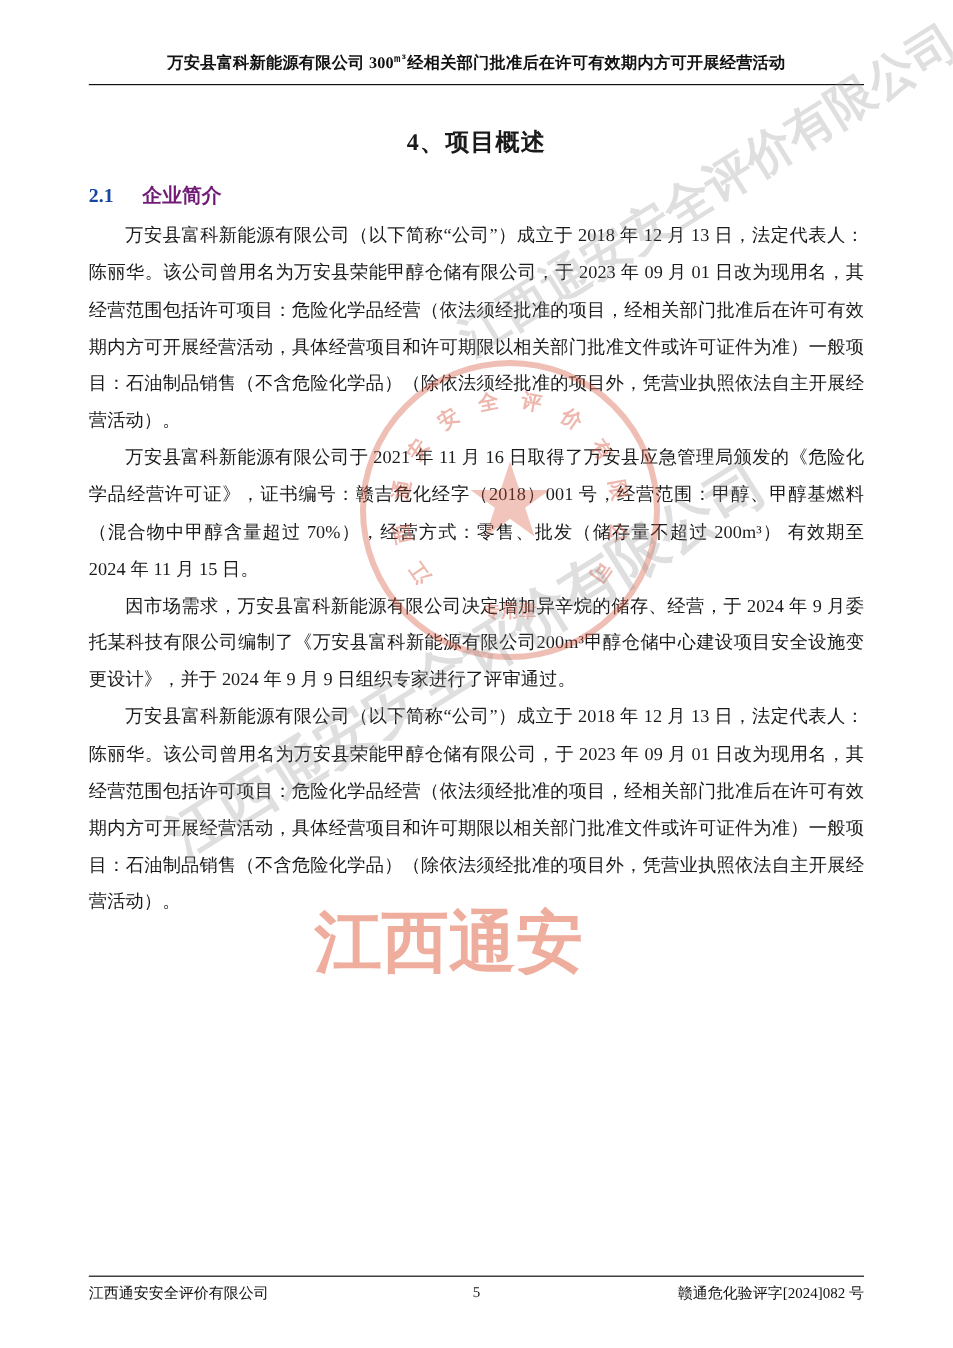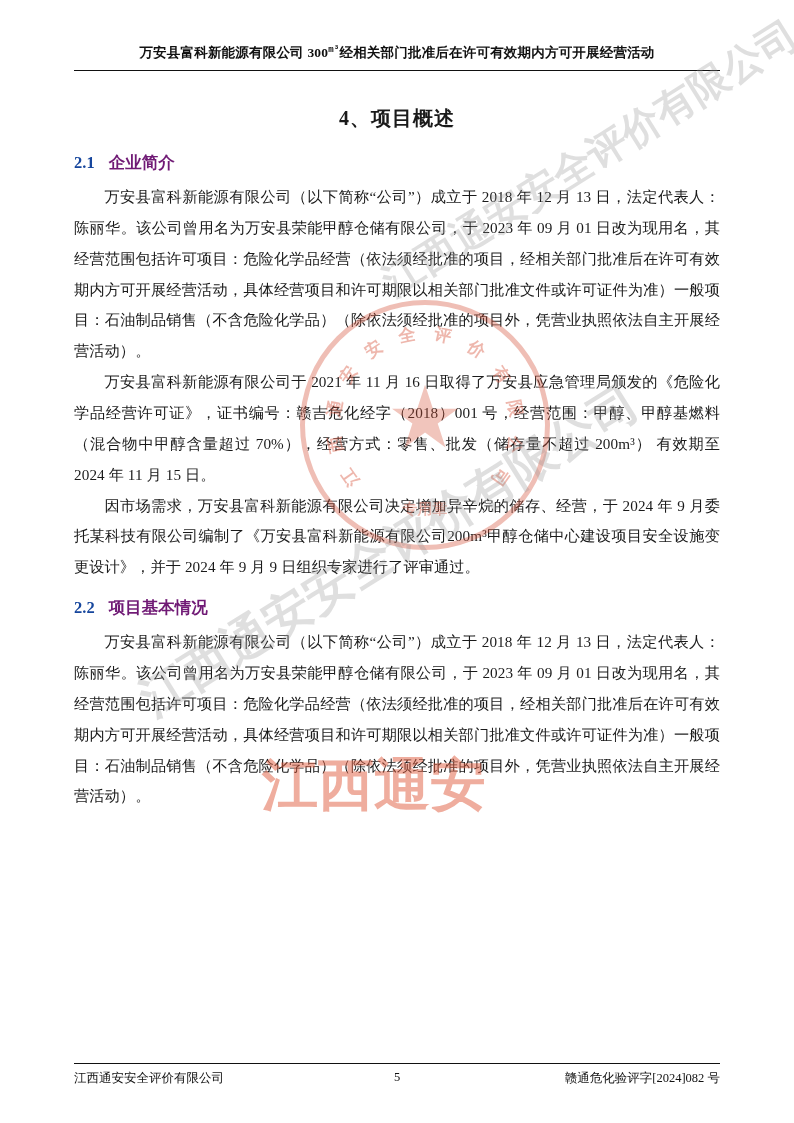"2.1" .section-head { gap: 14px -> 24px }
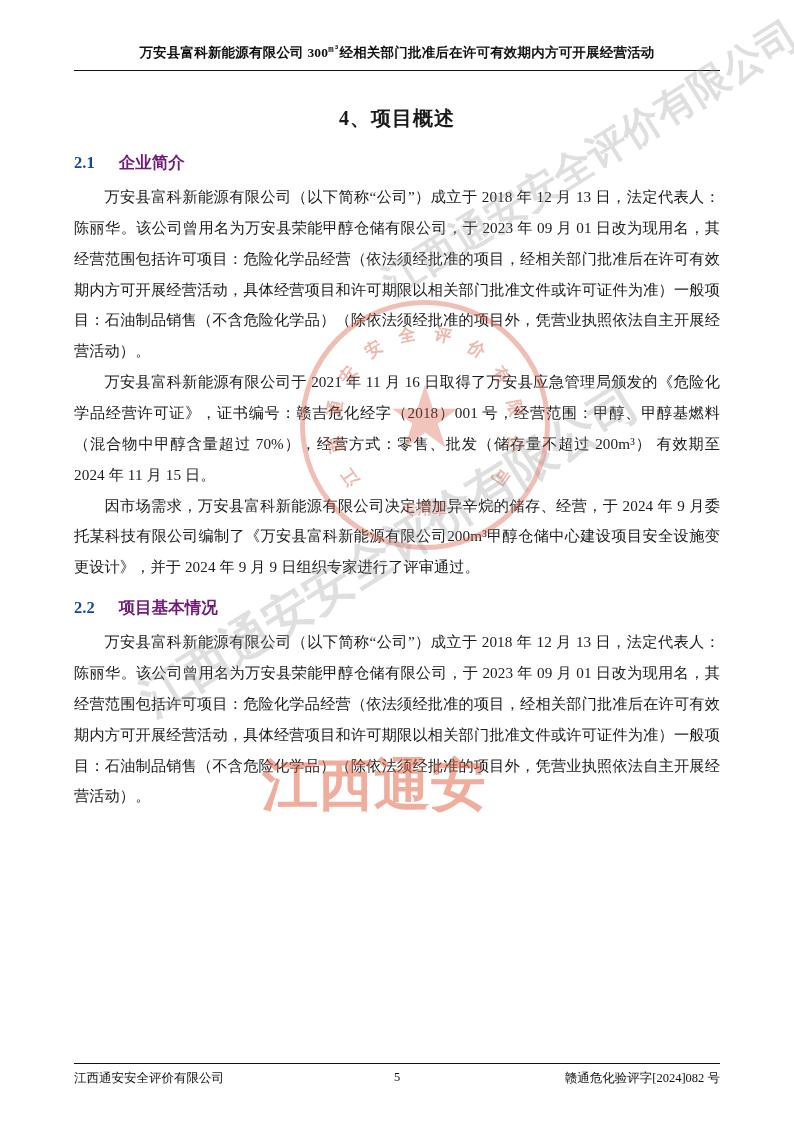"2.2" div.section-head { html: <div> <span>2.2</span> <span>项目基本情况</span> </div> -> none }
